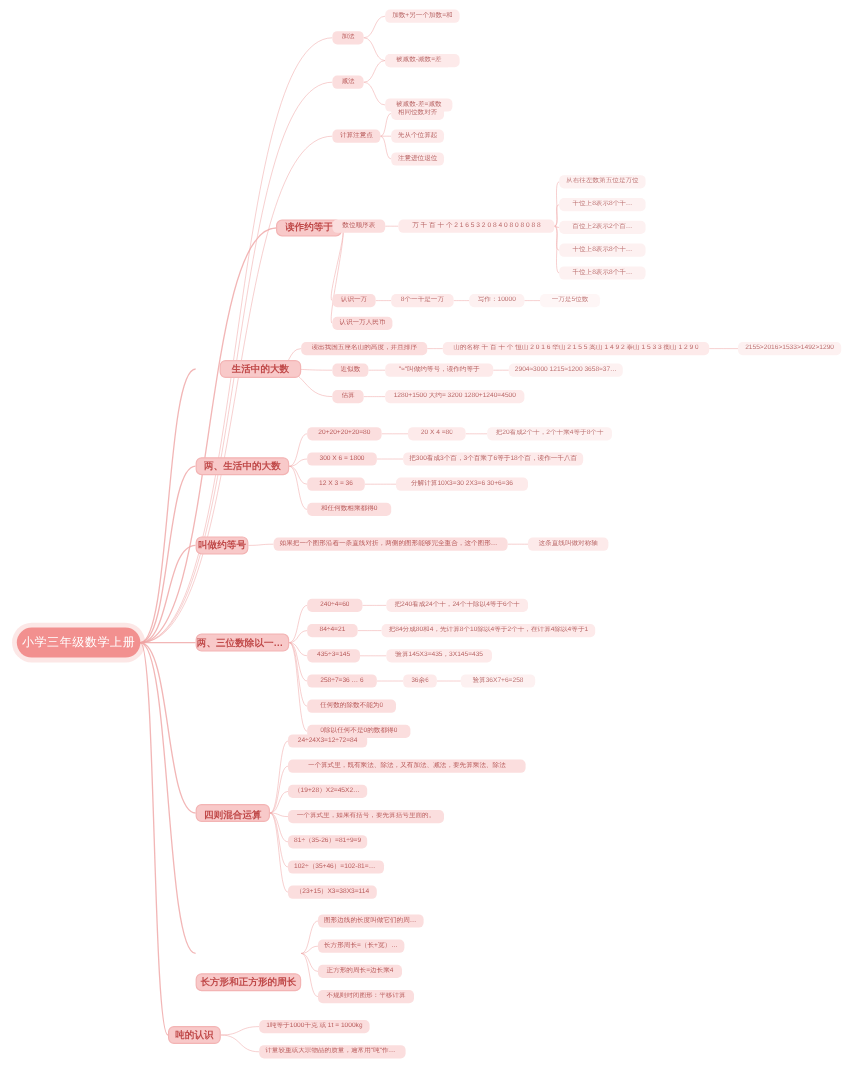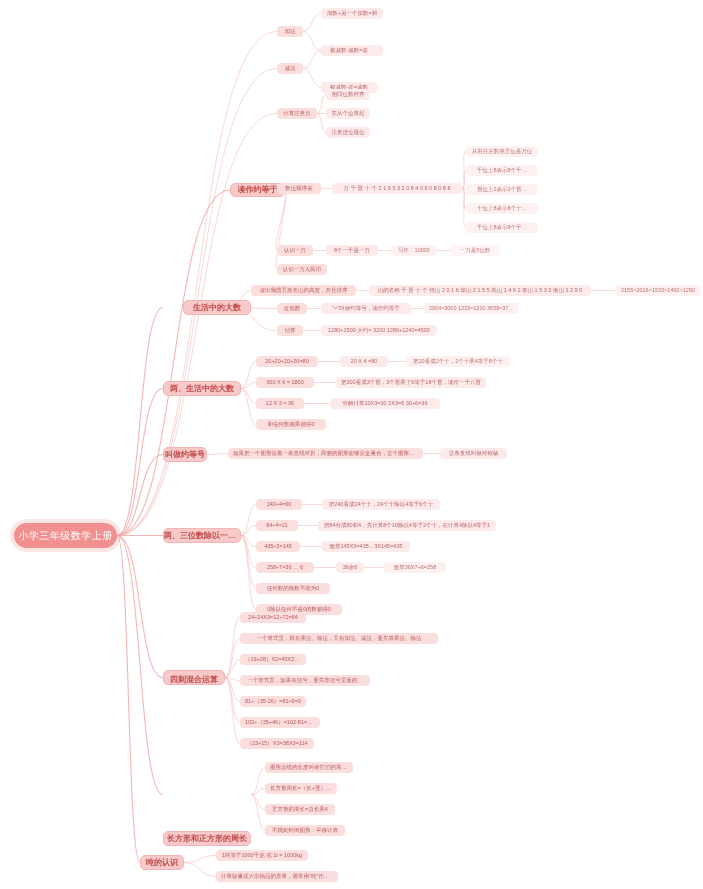"长方形和正方形的周长" div.node { top: 831px -> 811px }
